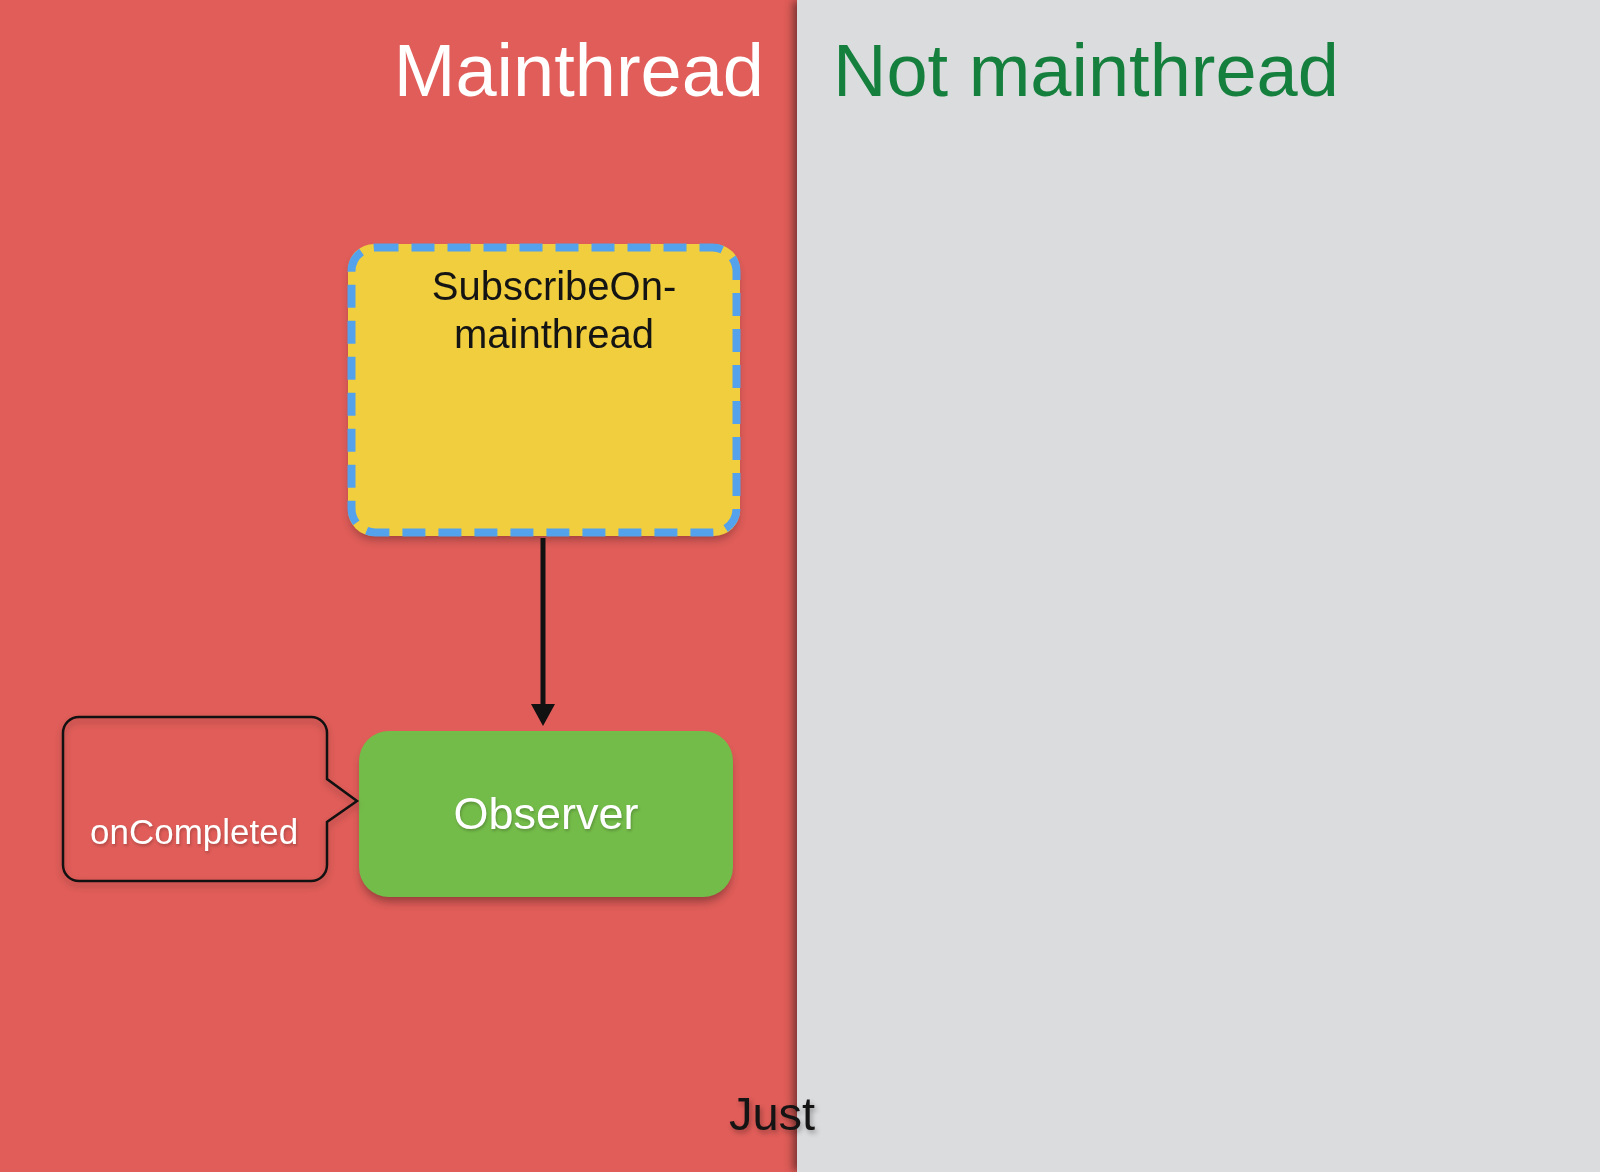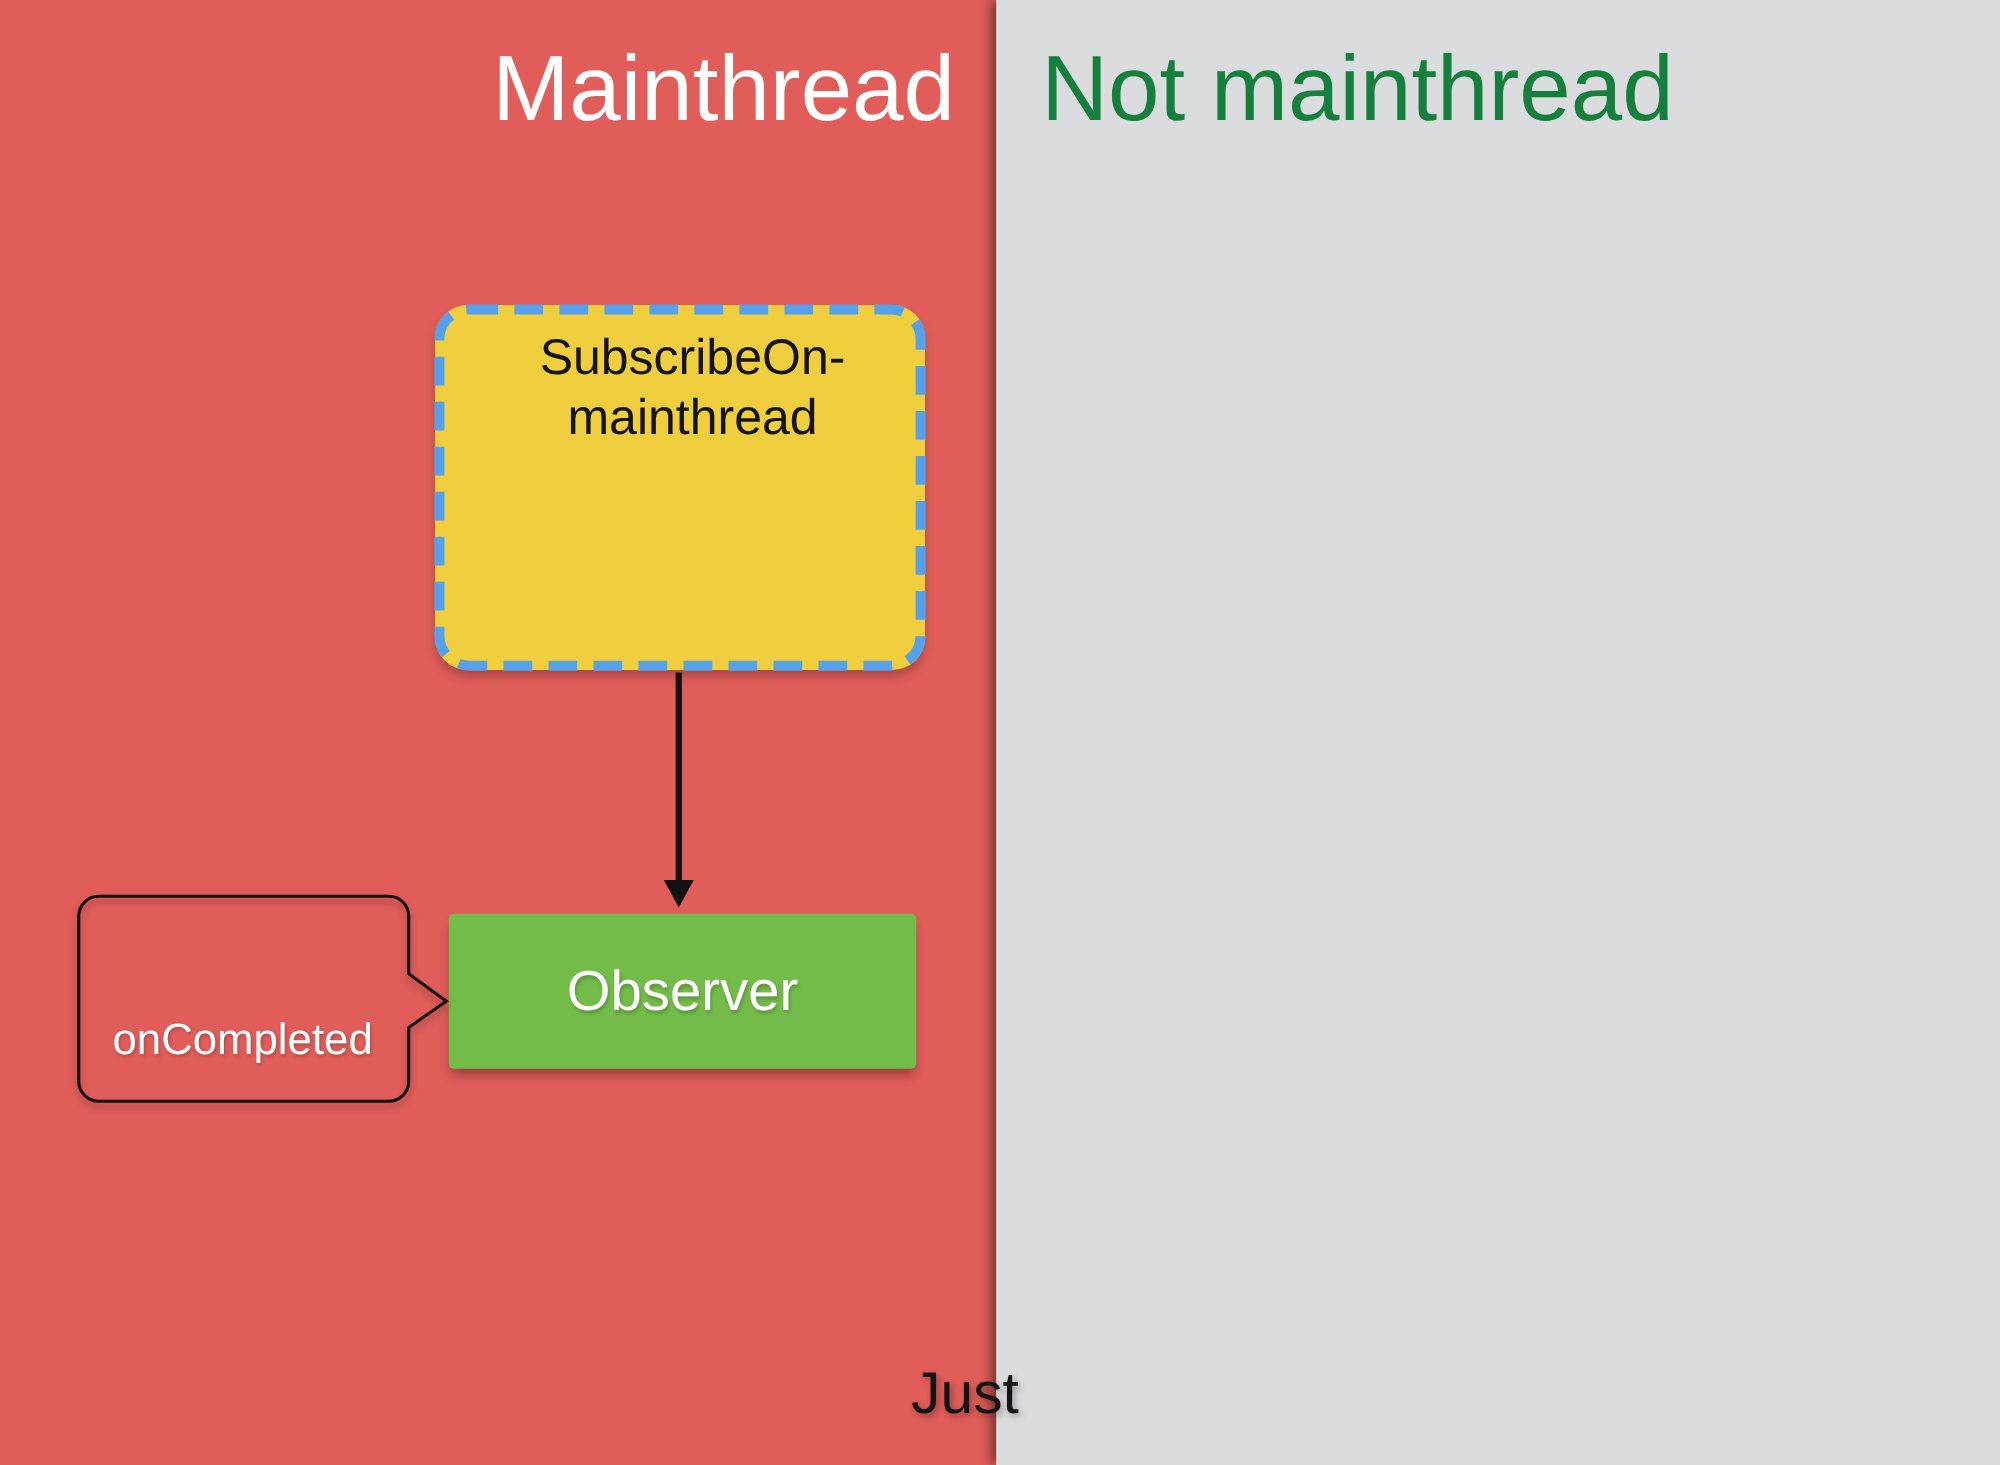"Observer" .observer-box { border-radius: 4px -> 30px; height: 124px -> 166px }
